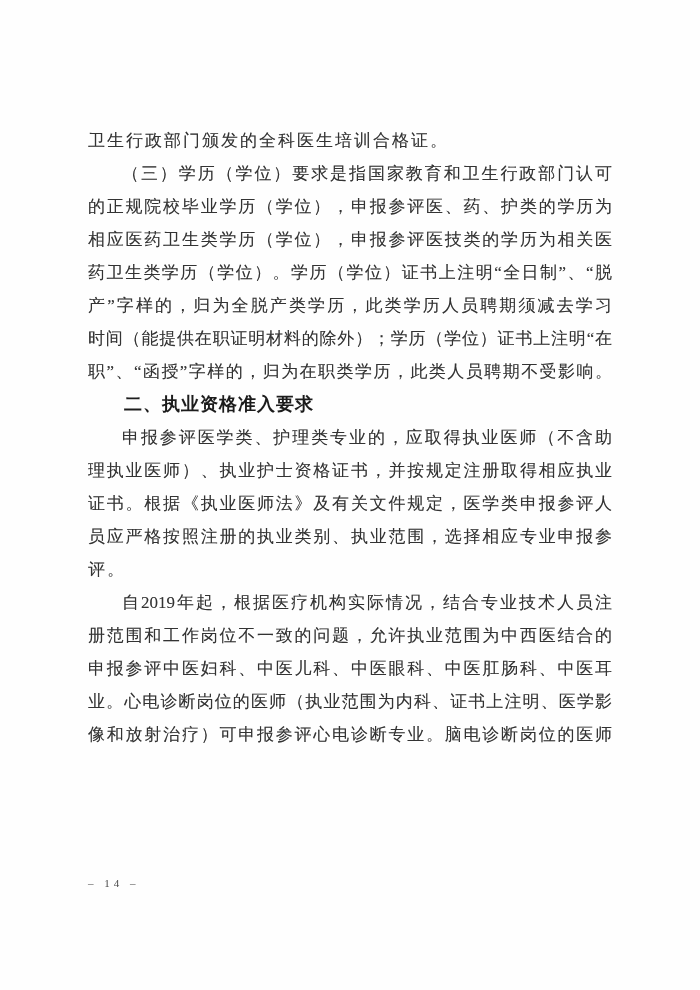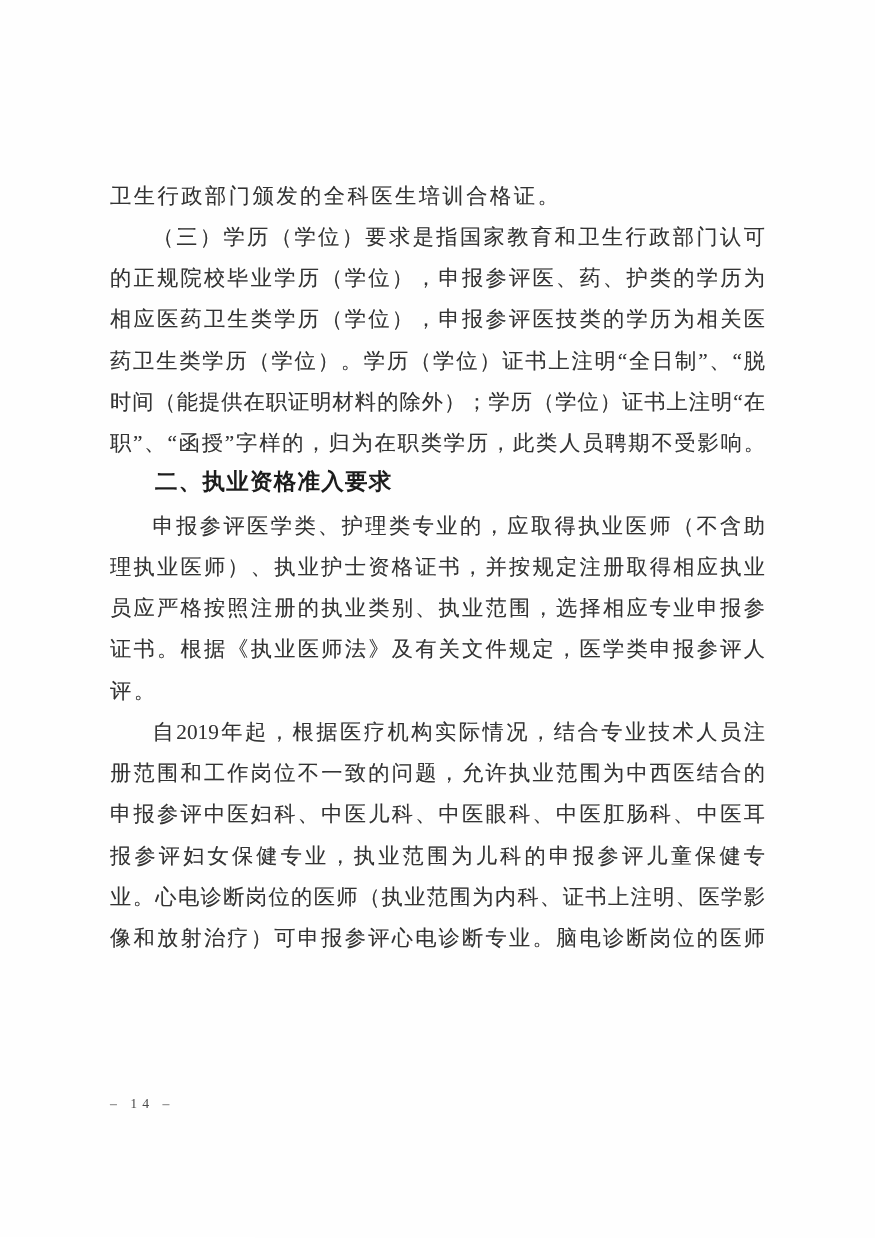"卫生行政部门颁发的全科医生培训合格证。" .content { top: 140px -> 124px }
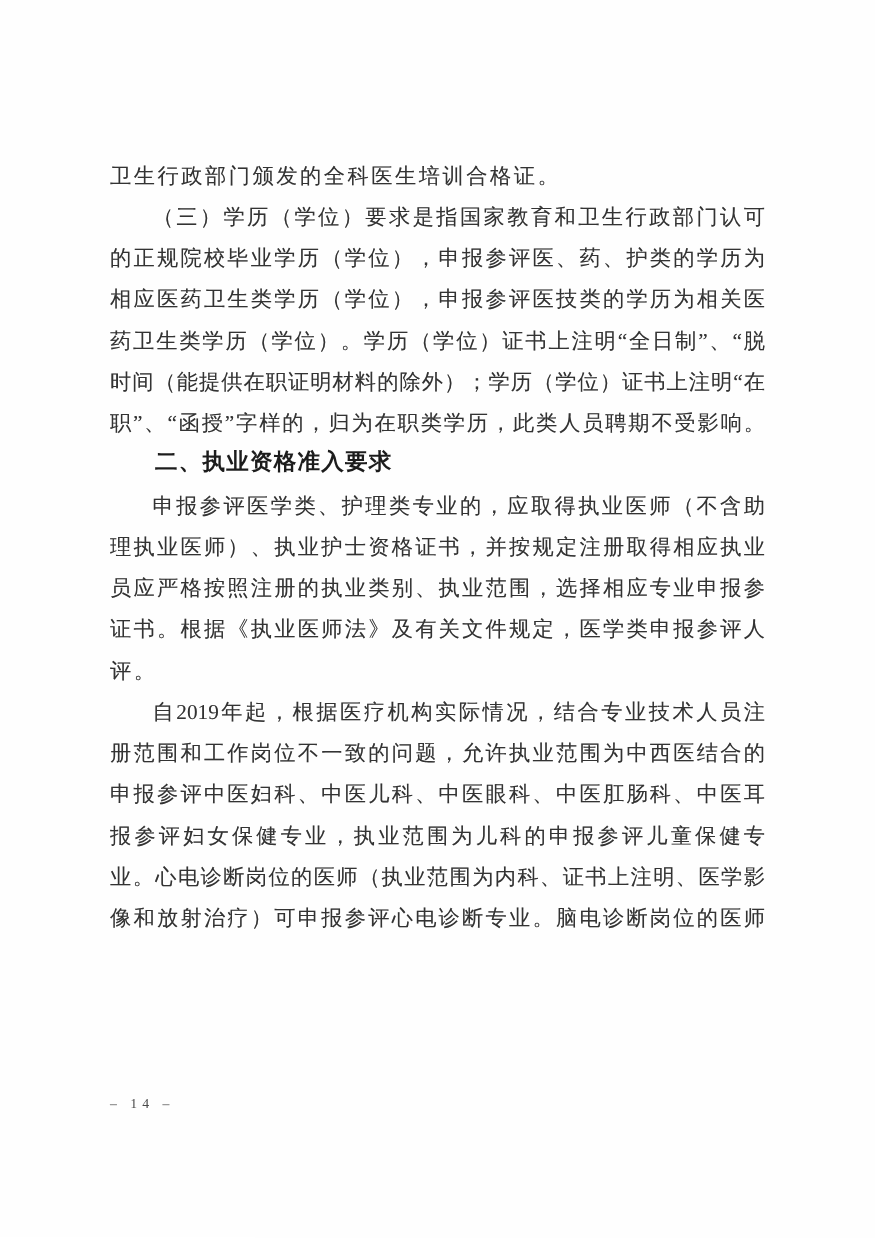"产”字样的，归为全脱产类学历，此类学历人员聘期须减去学习" div.line { html: none -> <div>产”字样的，归为全脱产类学历，此类学历人员聘期须减去学习</div> }
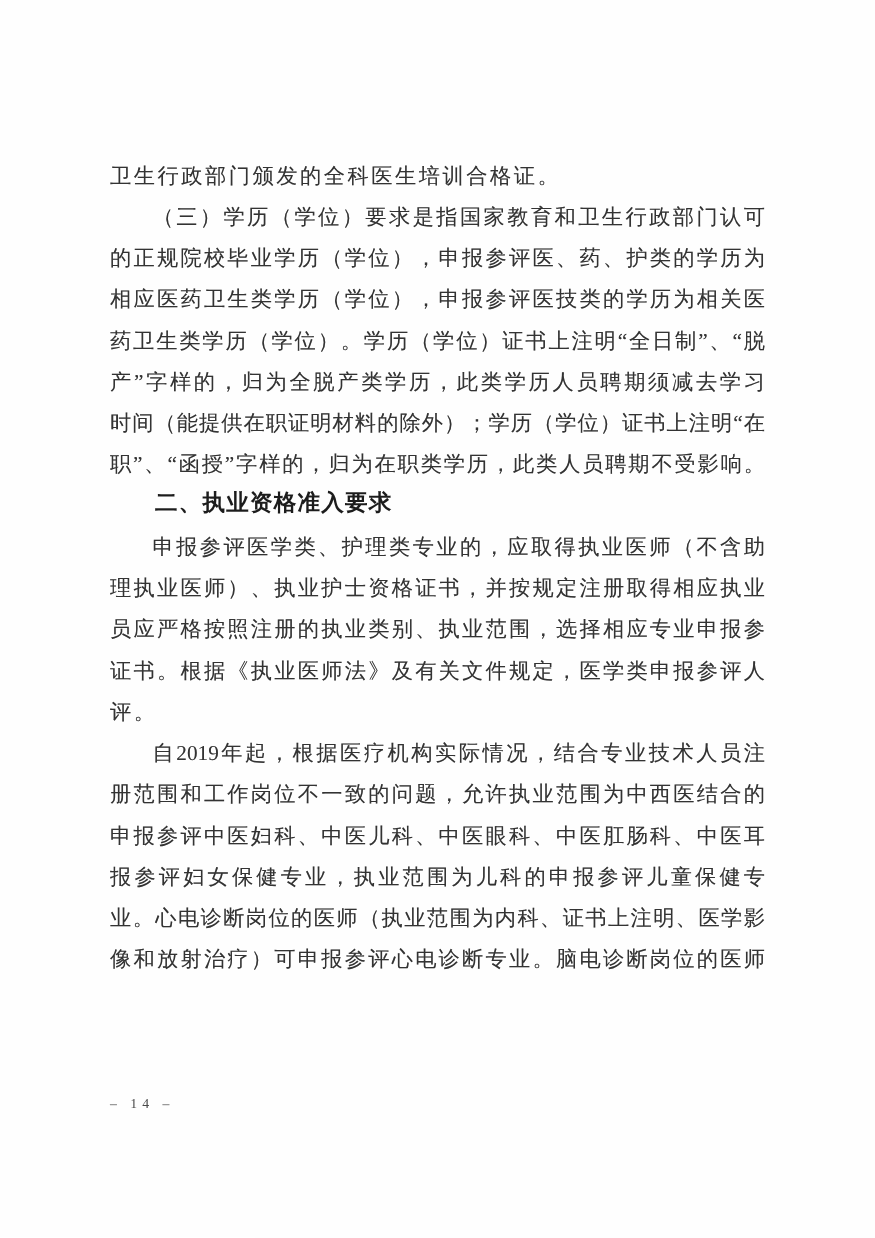"二、执业资格准入要求" .heading { font-family: Liberation Mono, monospace -> Liberation Sans, sans-serif }
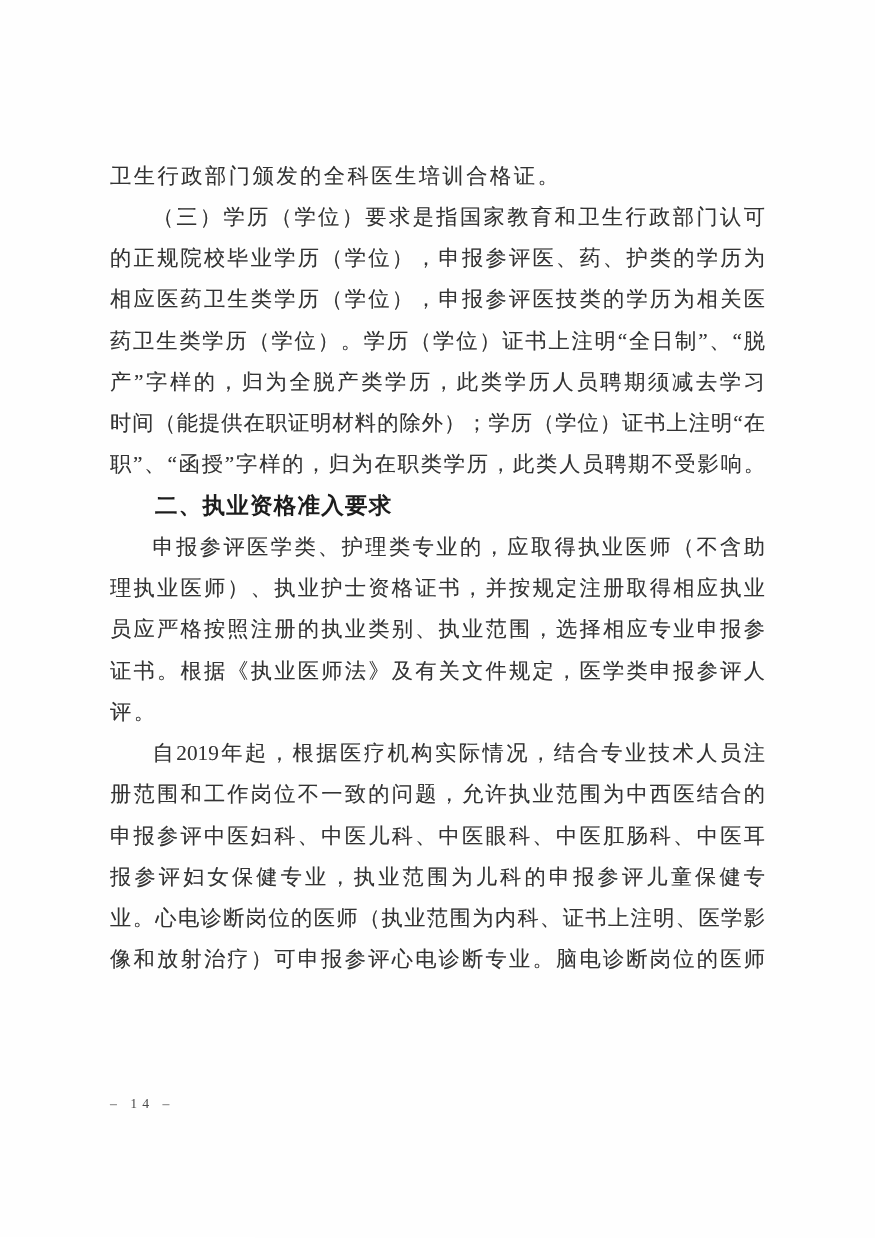"员应严格按照注册的执业类别、执业范围，选择相应专业申报参" div.line { order: before "证书。根据《执业医师法》及有关文件规定，医学类申报参评人" -> after "证书。根据《执业医师法》及有关文件规定，医学类申报参评人" }
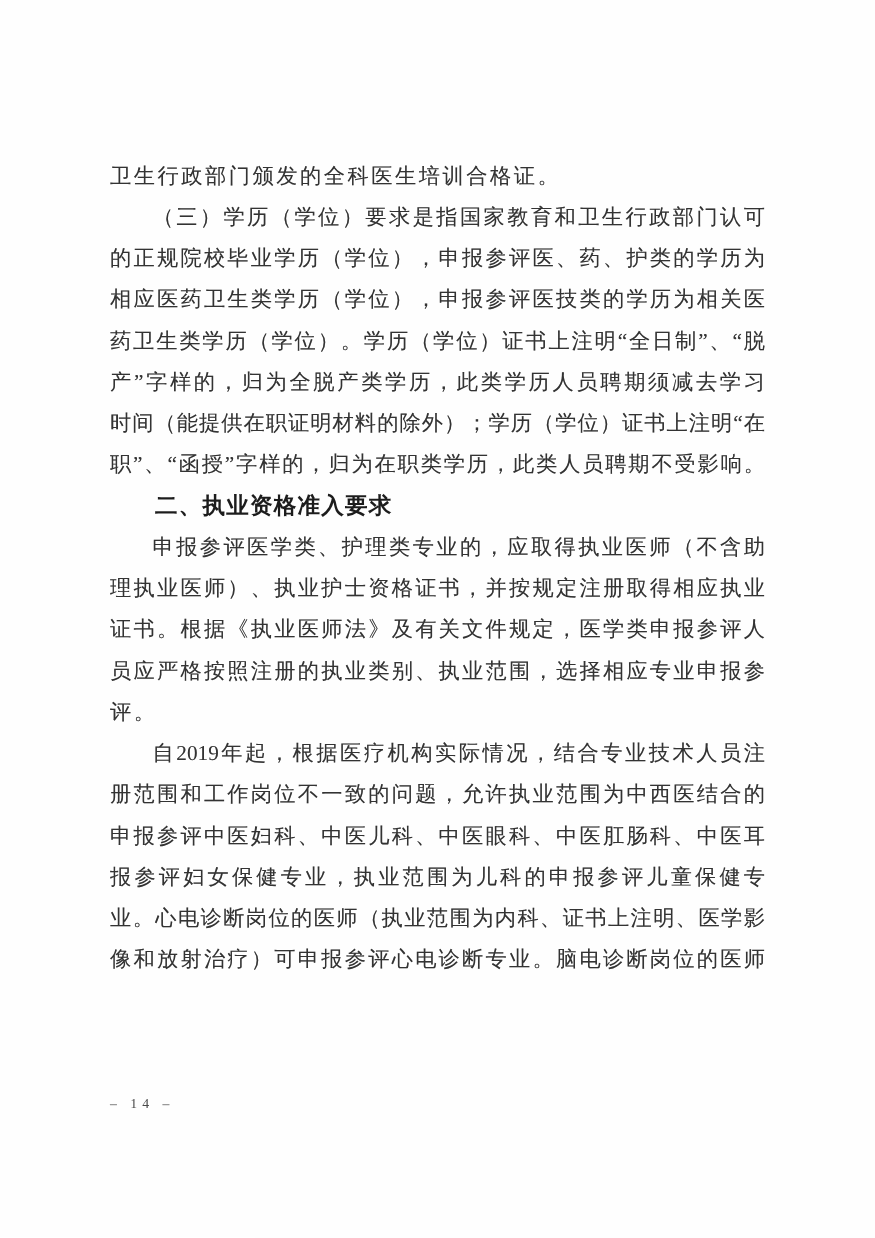"报参评妇女保健专业，执业范围为儿科的申报参评儿童保健专" div.line { html: <div>报参评妇女保健专业，执业范围为儿科的申报参评儿童保健专</div> -> none }
